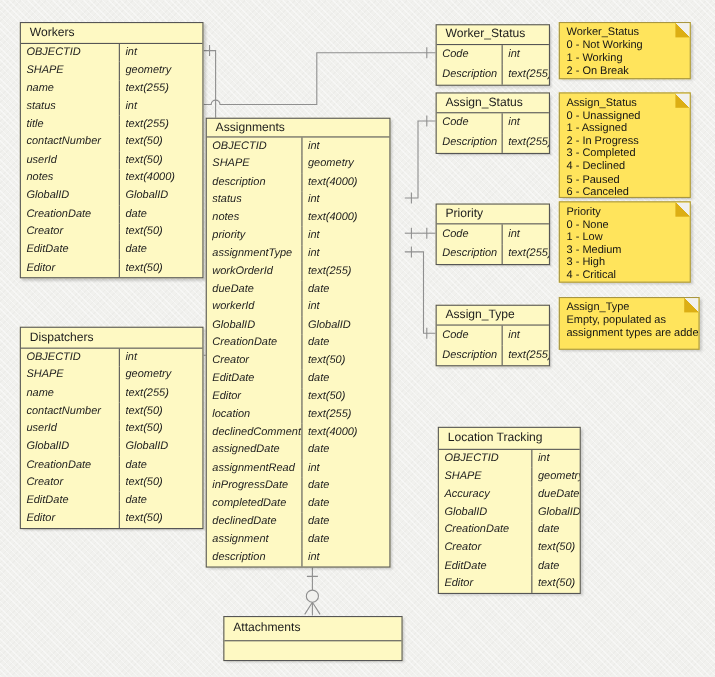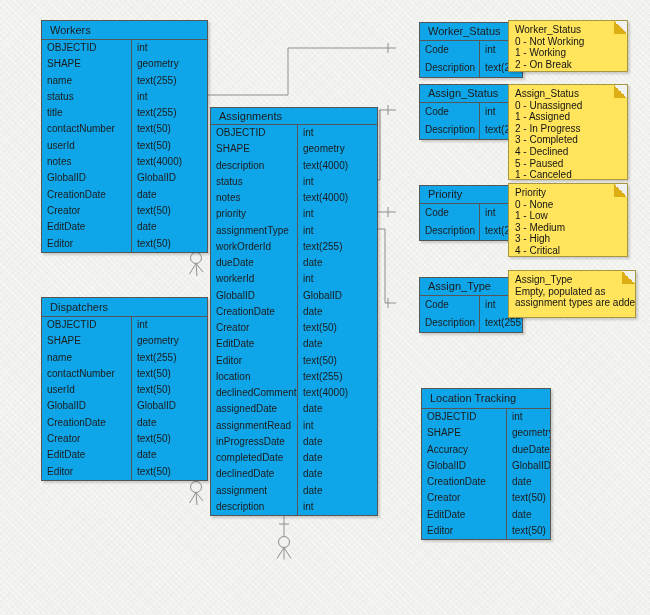"Workers" .entity { background: #0ea5e9 -> #fef9c3; margin-left: 23px -> none }
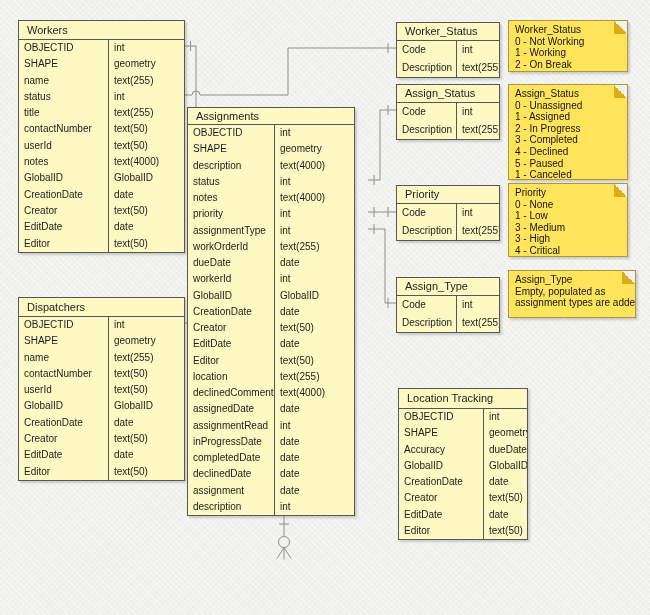"OBJECTID" .entity-rows { font-style: none -> italic }
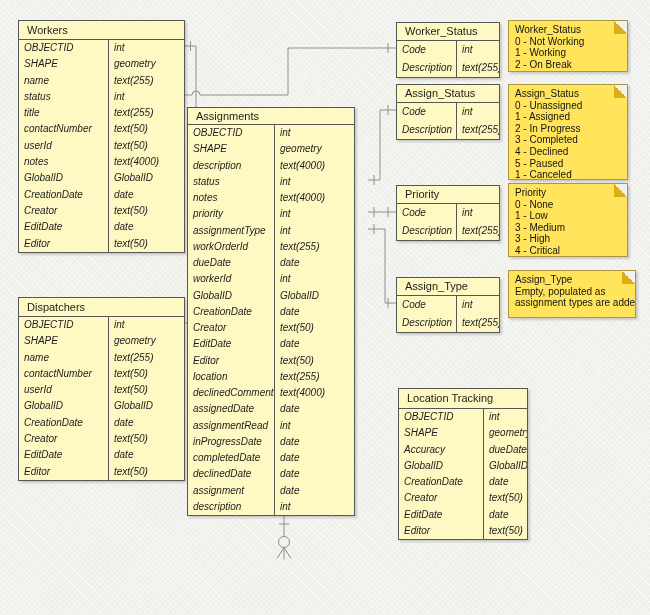"1 - Canceled" div.note-line { text: 1 -> 6 }
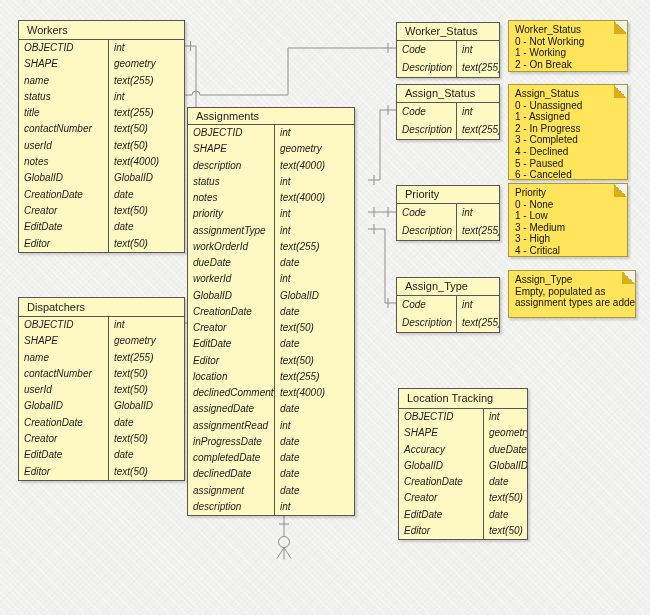"Attachments" div.entity { html: none -> <div> <div>Attachments</div> <div></div> </div> }
